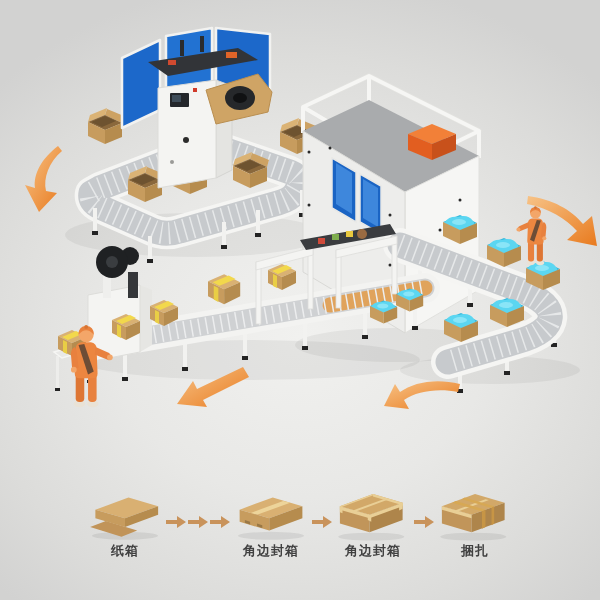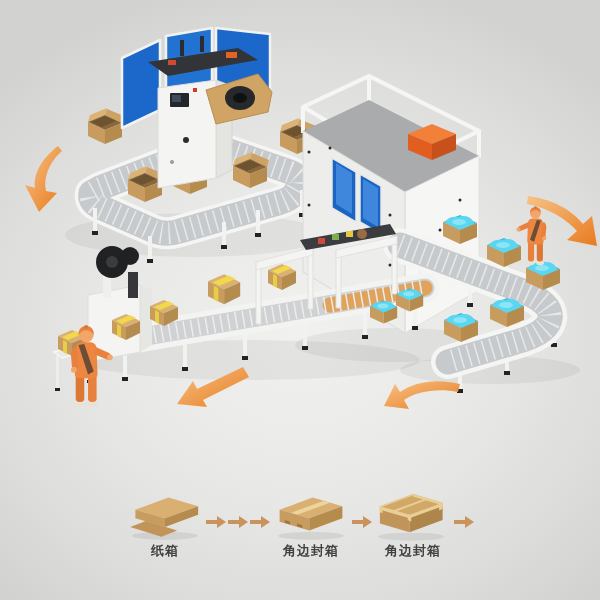"捆扎" div.step { html: none -> <div> <svg> <ellipse></ellipse> <polygon></polygon> <polygon></polygon> <polygon></polygon> <polygon></polygon> <polygon></polygon> <g> <polygon></polygon> <polygon></polygon> </g> <g> <polygon></polygon> <polygon></polygon> </g> </svg> <span>捆扎</span> </div> }
